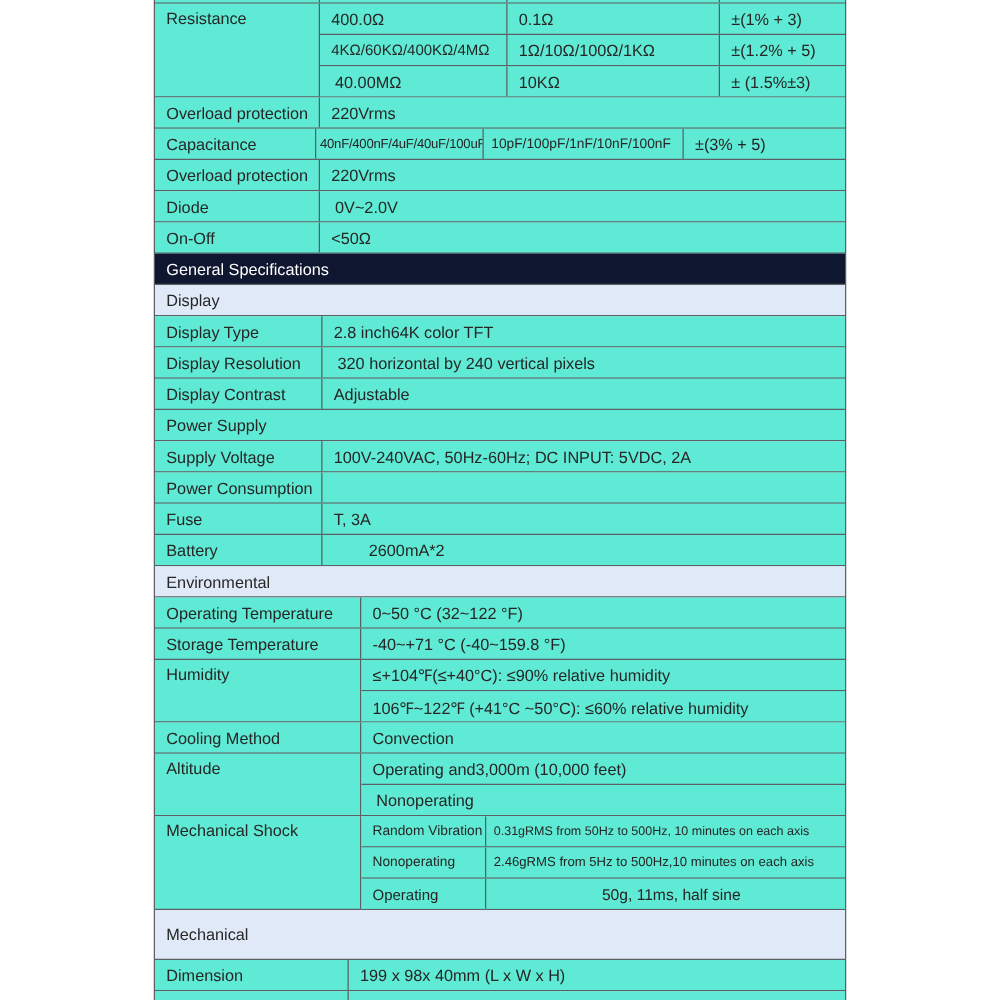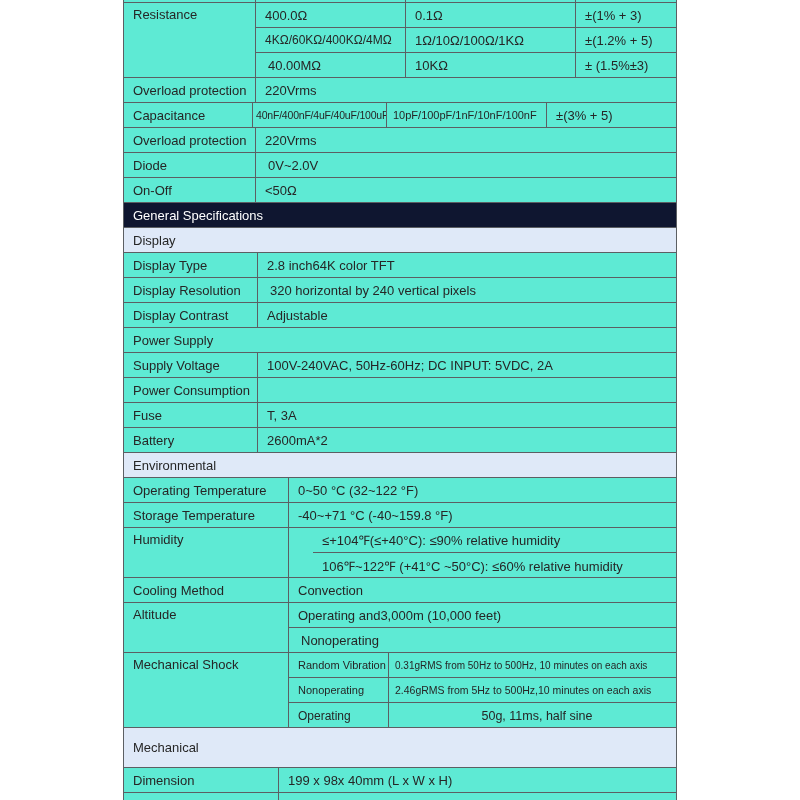"Battery" div.trow { gap: none -> 28px }
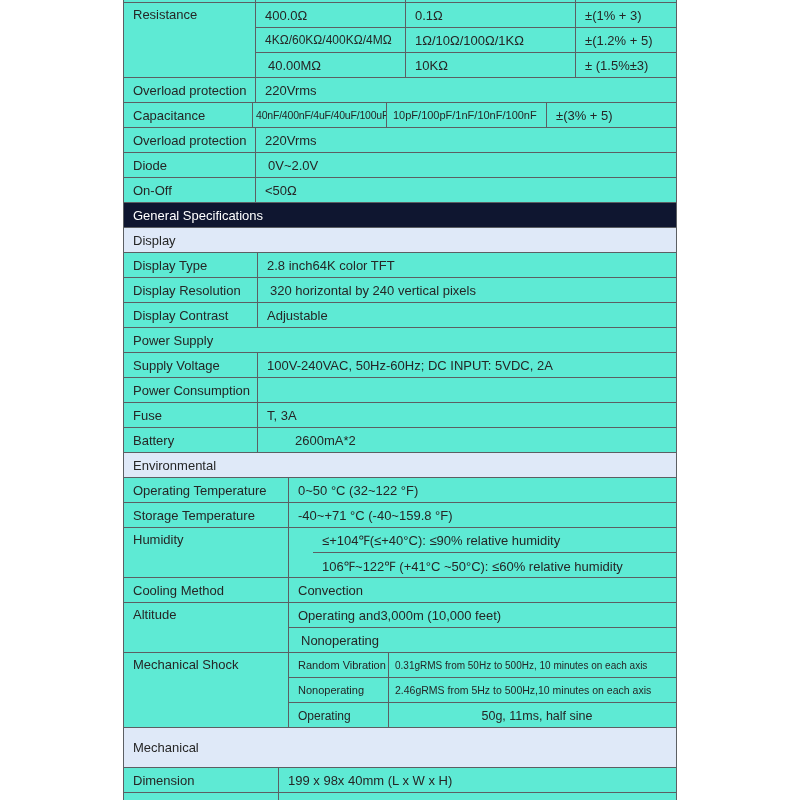"Humidity" div.trow { gap: 24px -> none }
